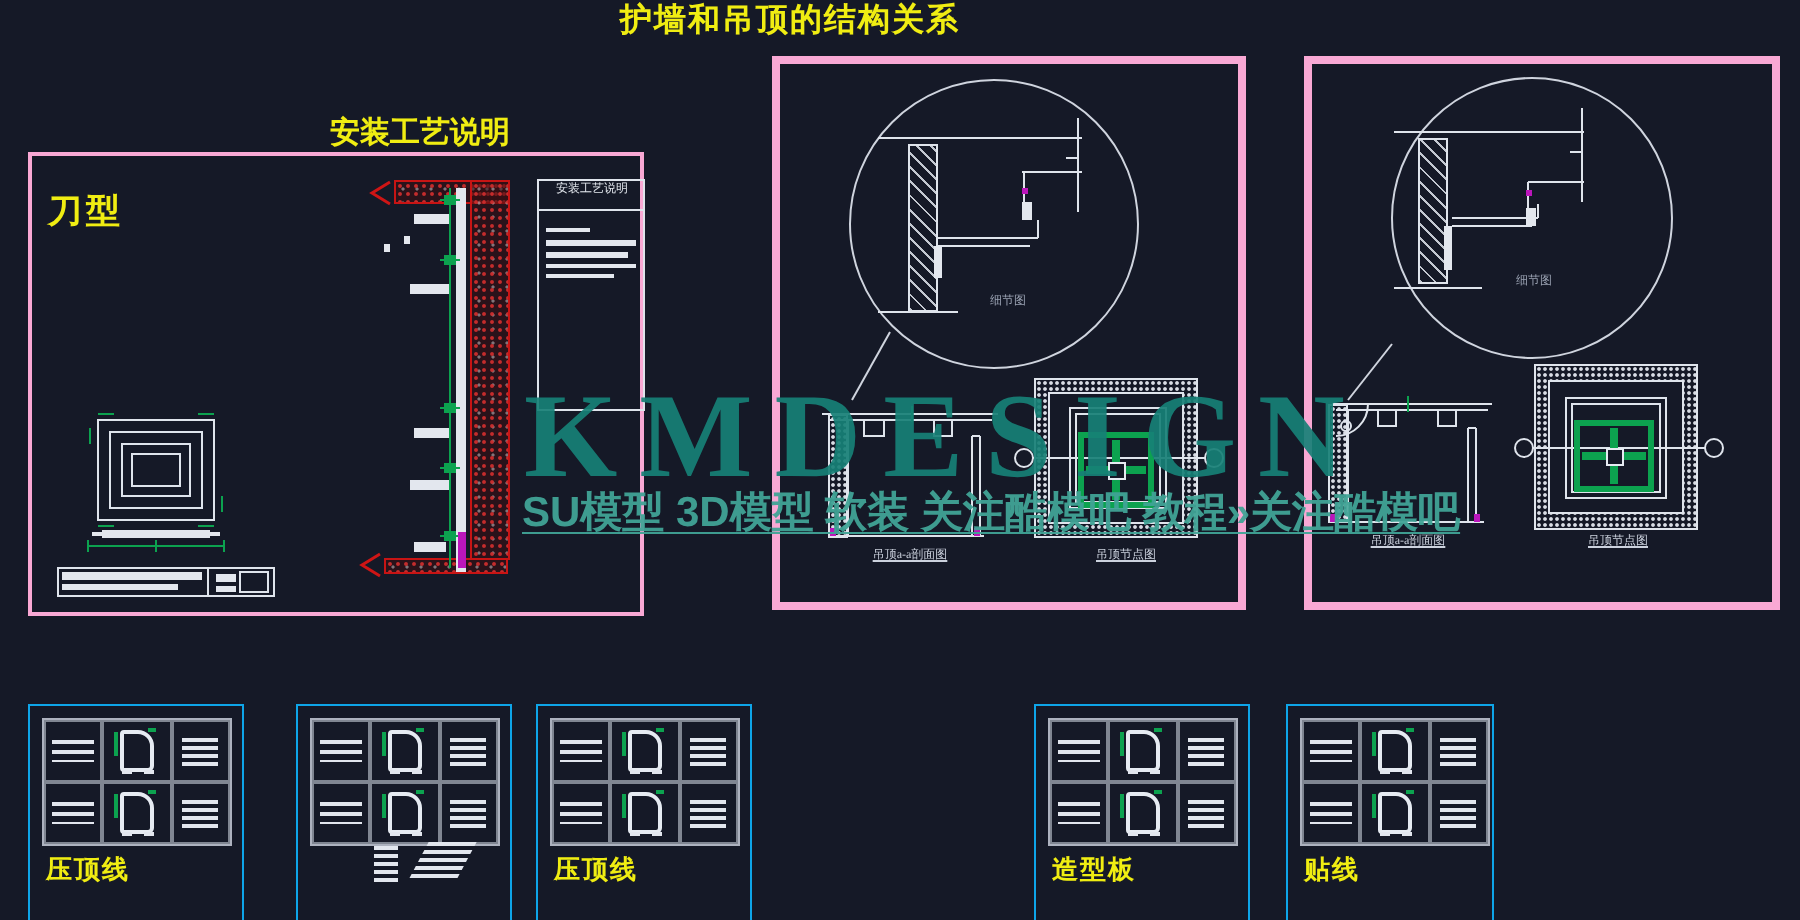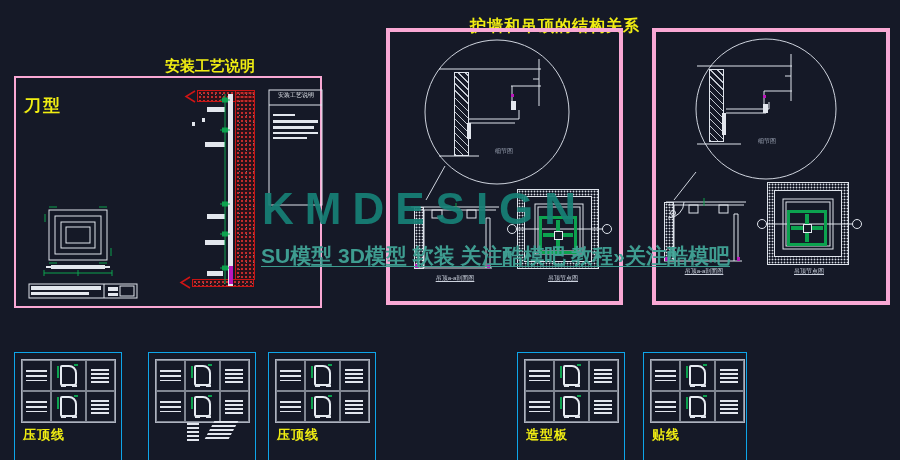"护墙和吊顶的结构关系" .main-title { text-align: right -> left; top: 16px -> 0 }
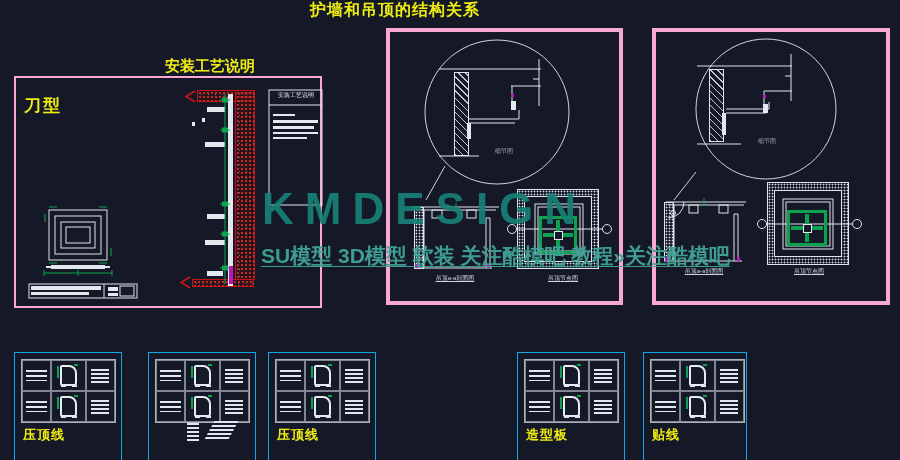"刀型" .panel { font-family: none -> Liberation Serif, serif }
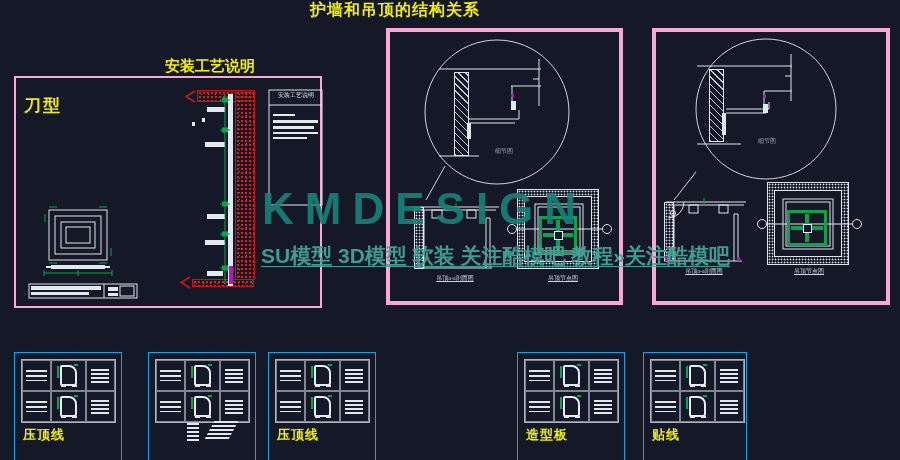"KMDESIGN" .wm1 { font-family: none -> Liberation Serif, serif; font-size: 44px -> 60px }
